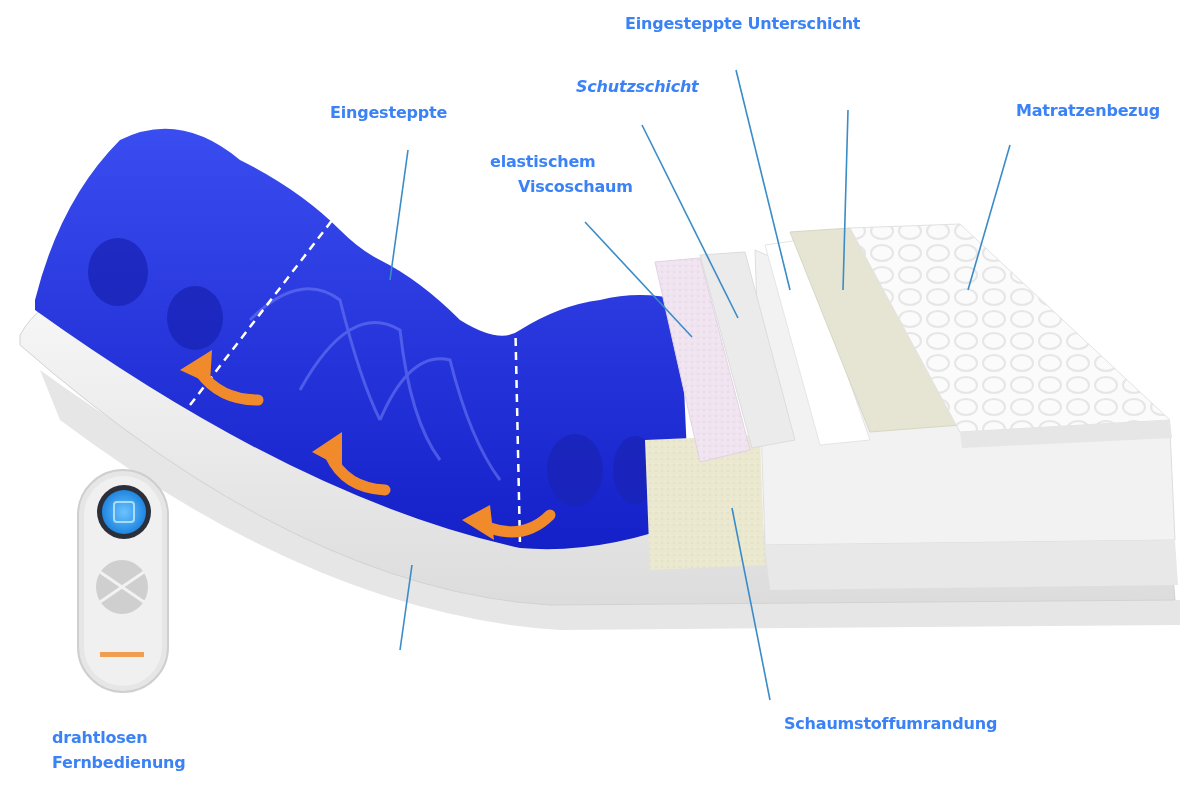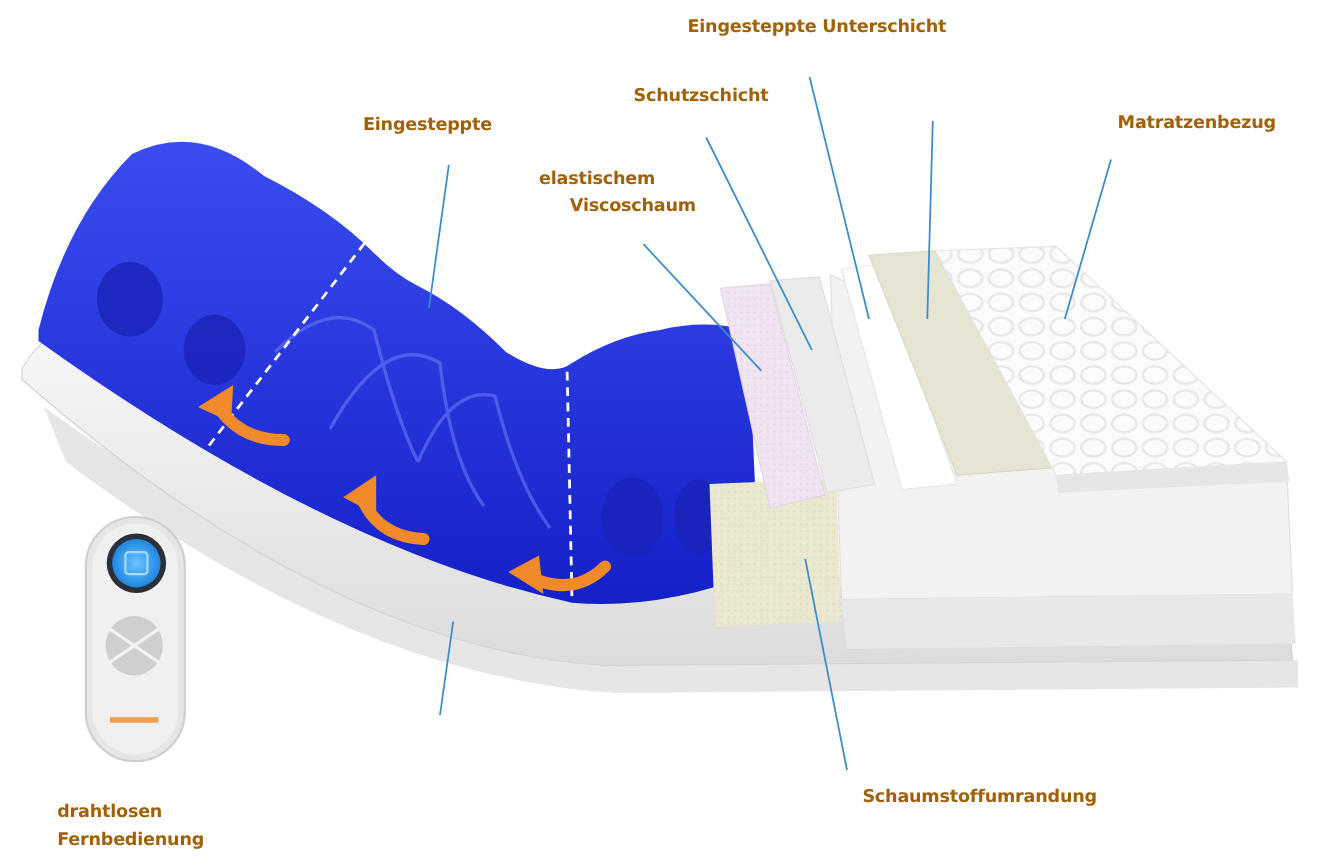"Eingesteppte Unterschicht" .lbl { color: #a16207 -> #3b82f6 }
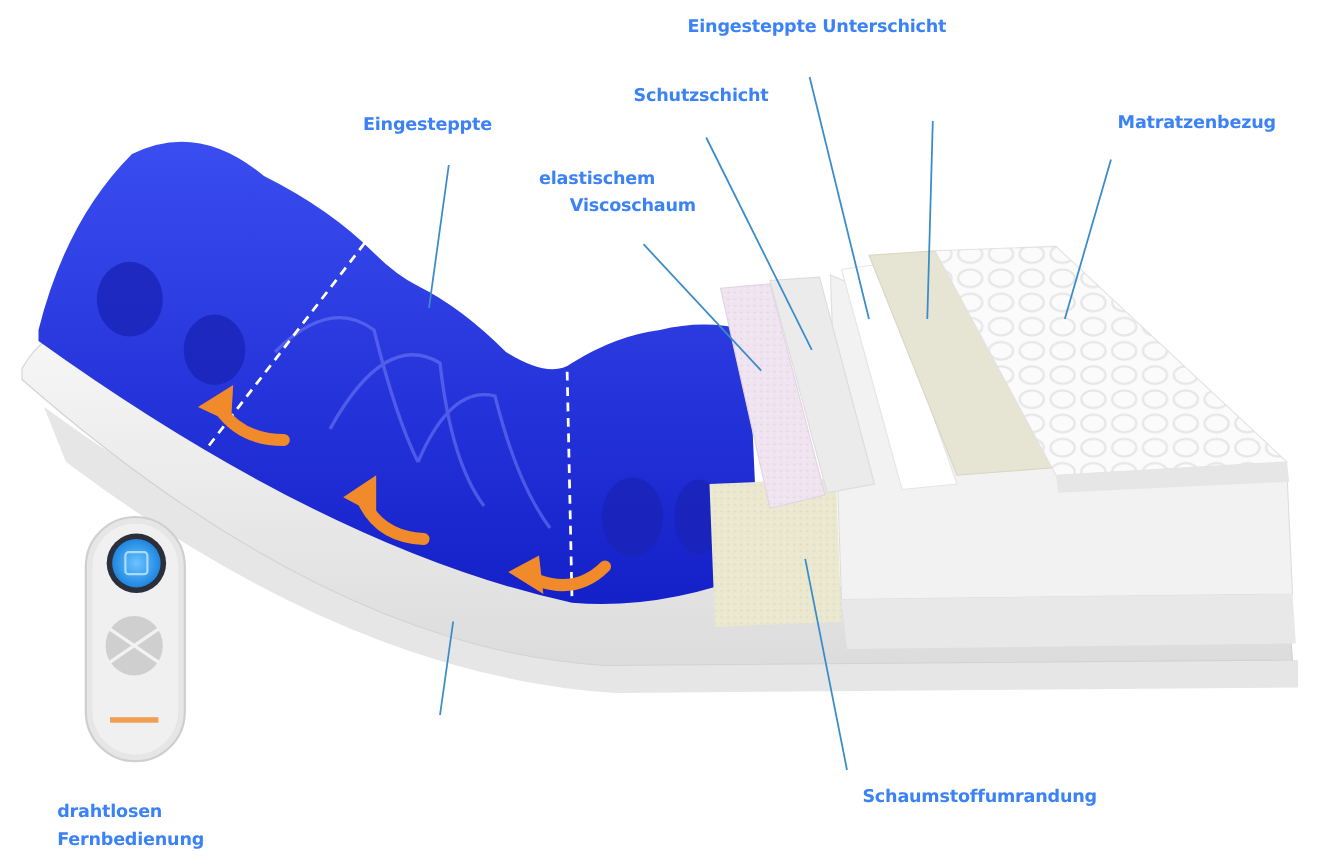"Schutzschicht" div.lbl { font-style: none -> italic }
